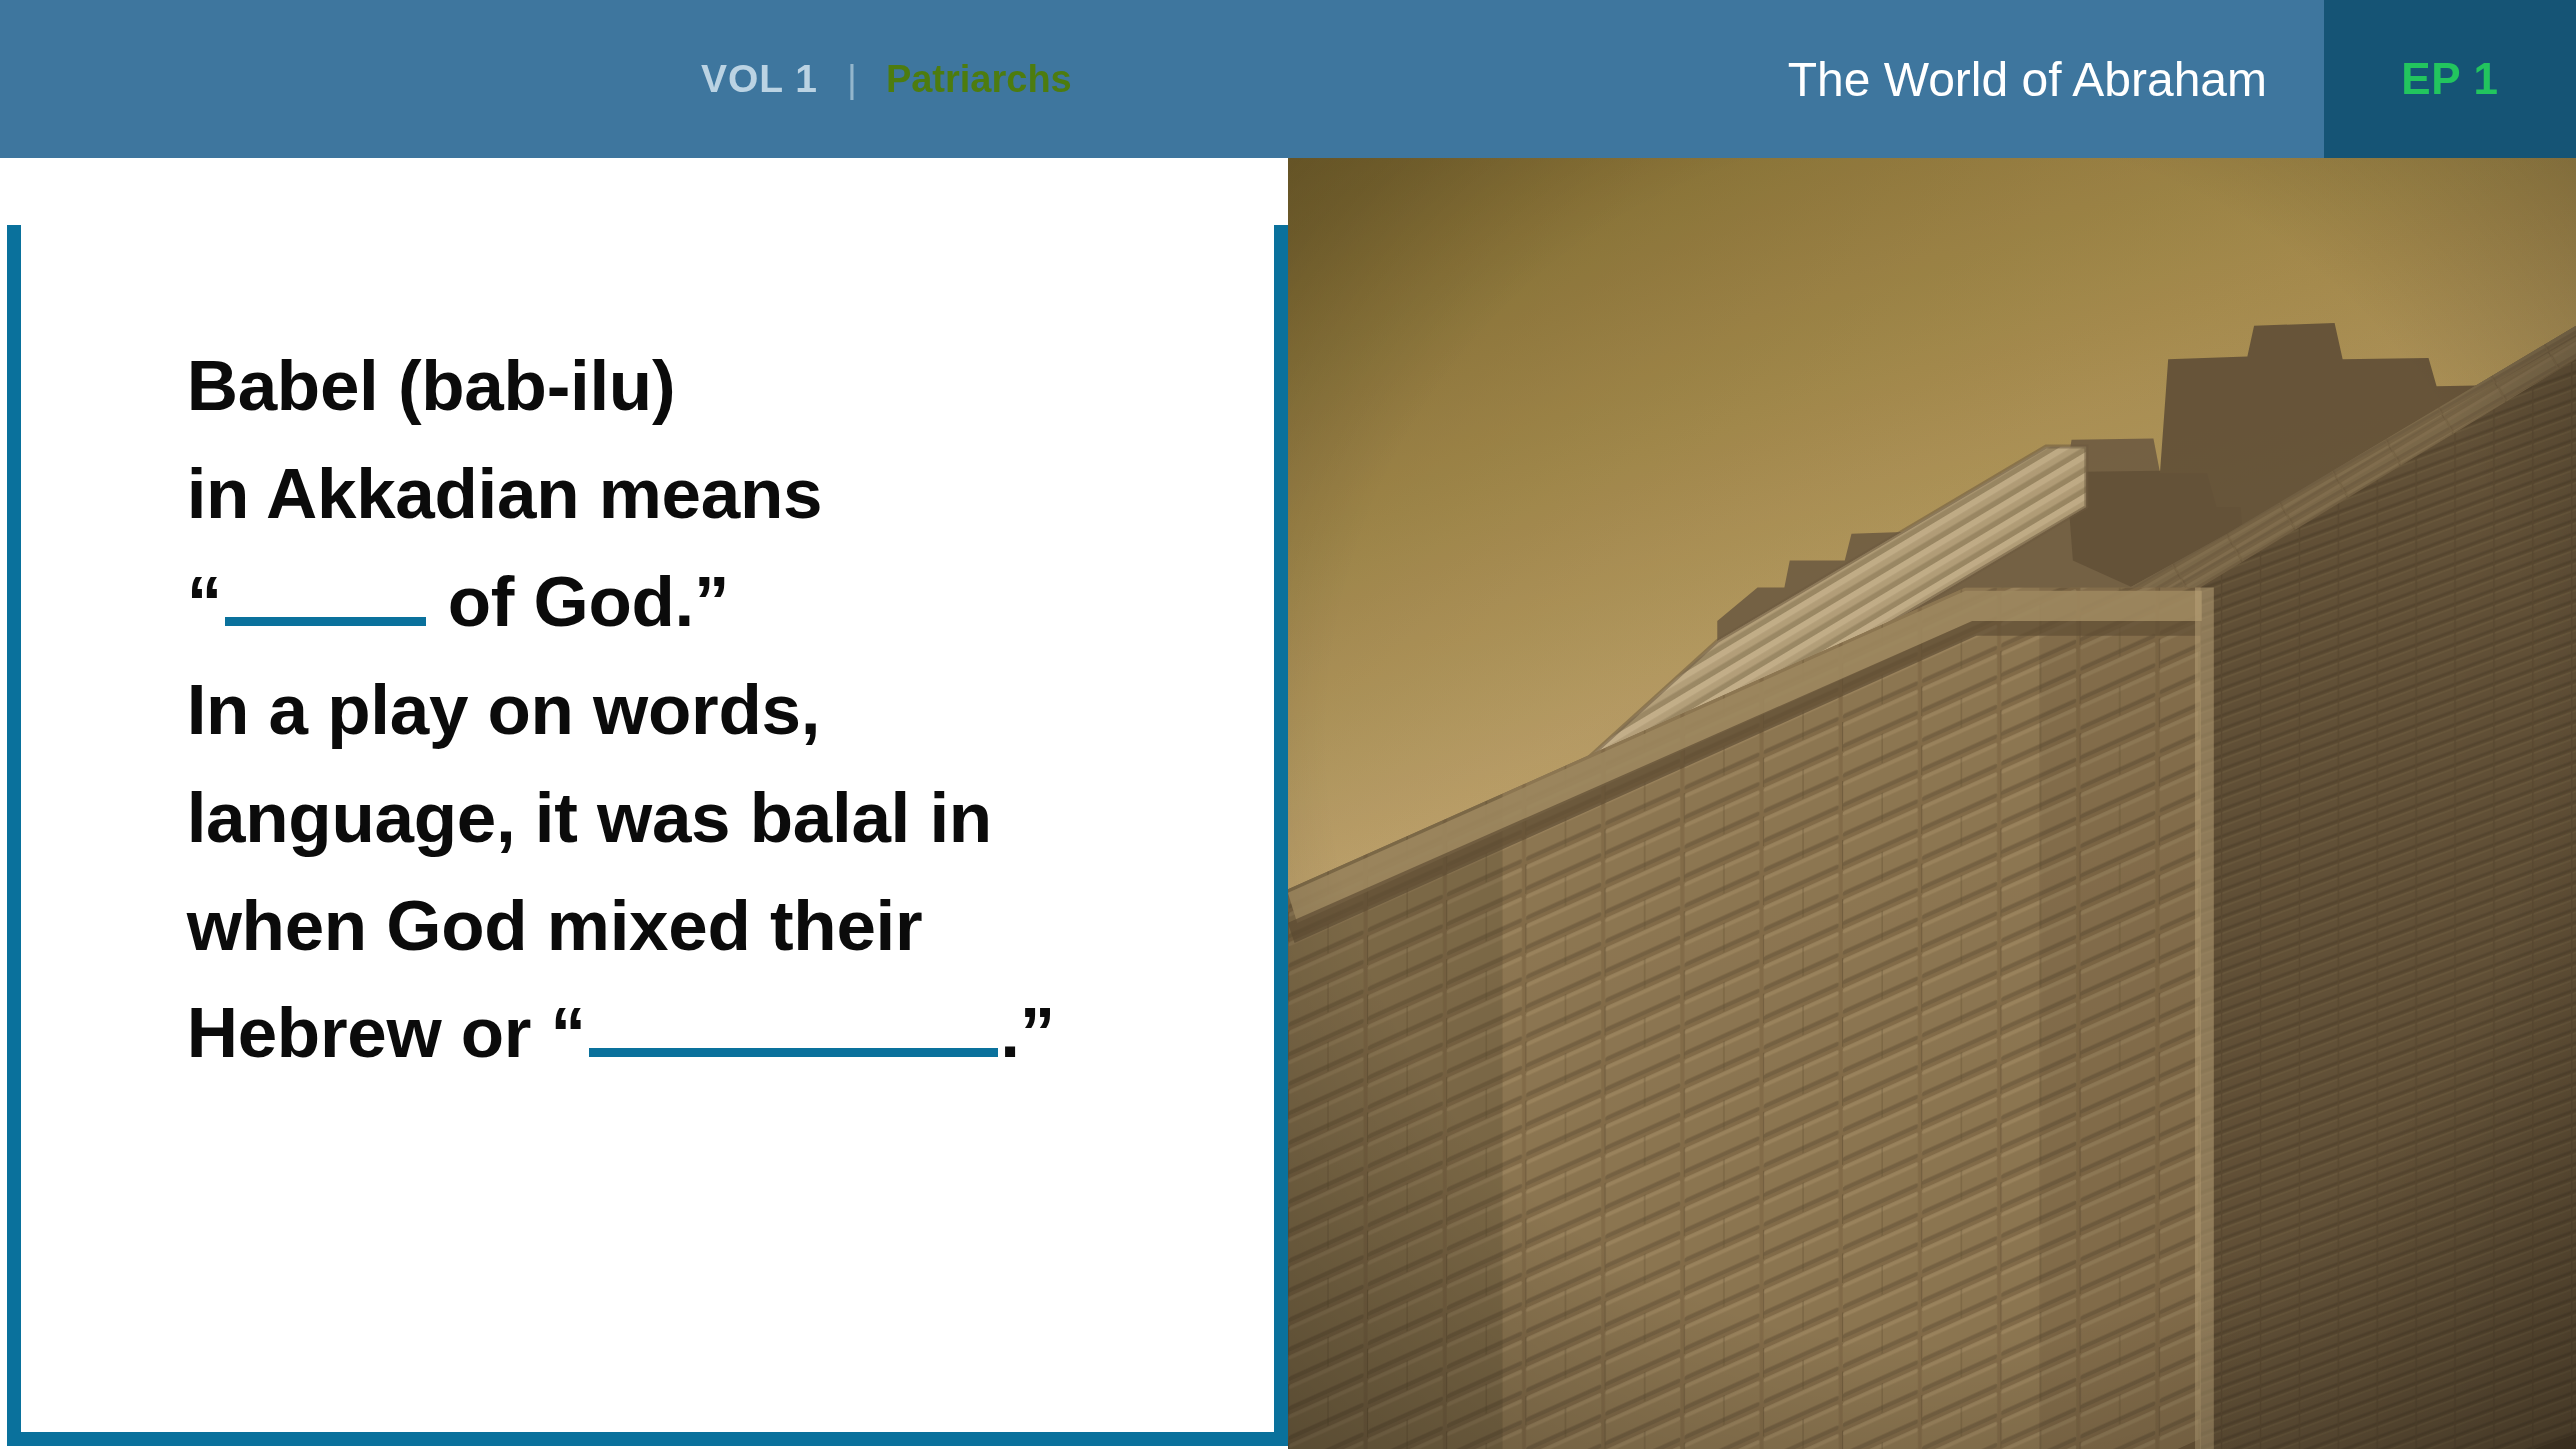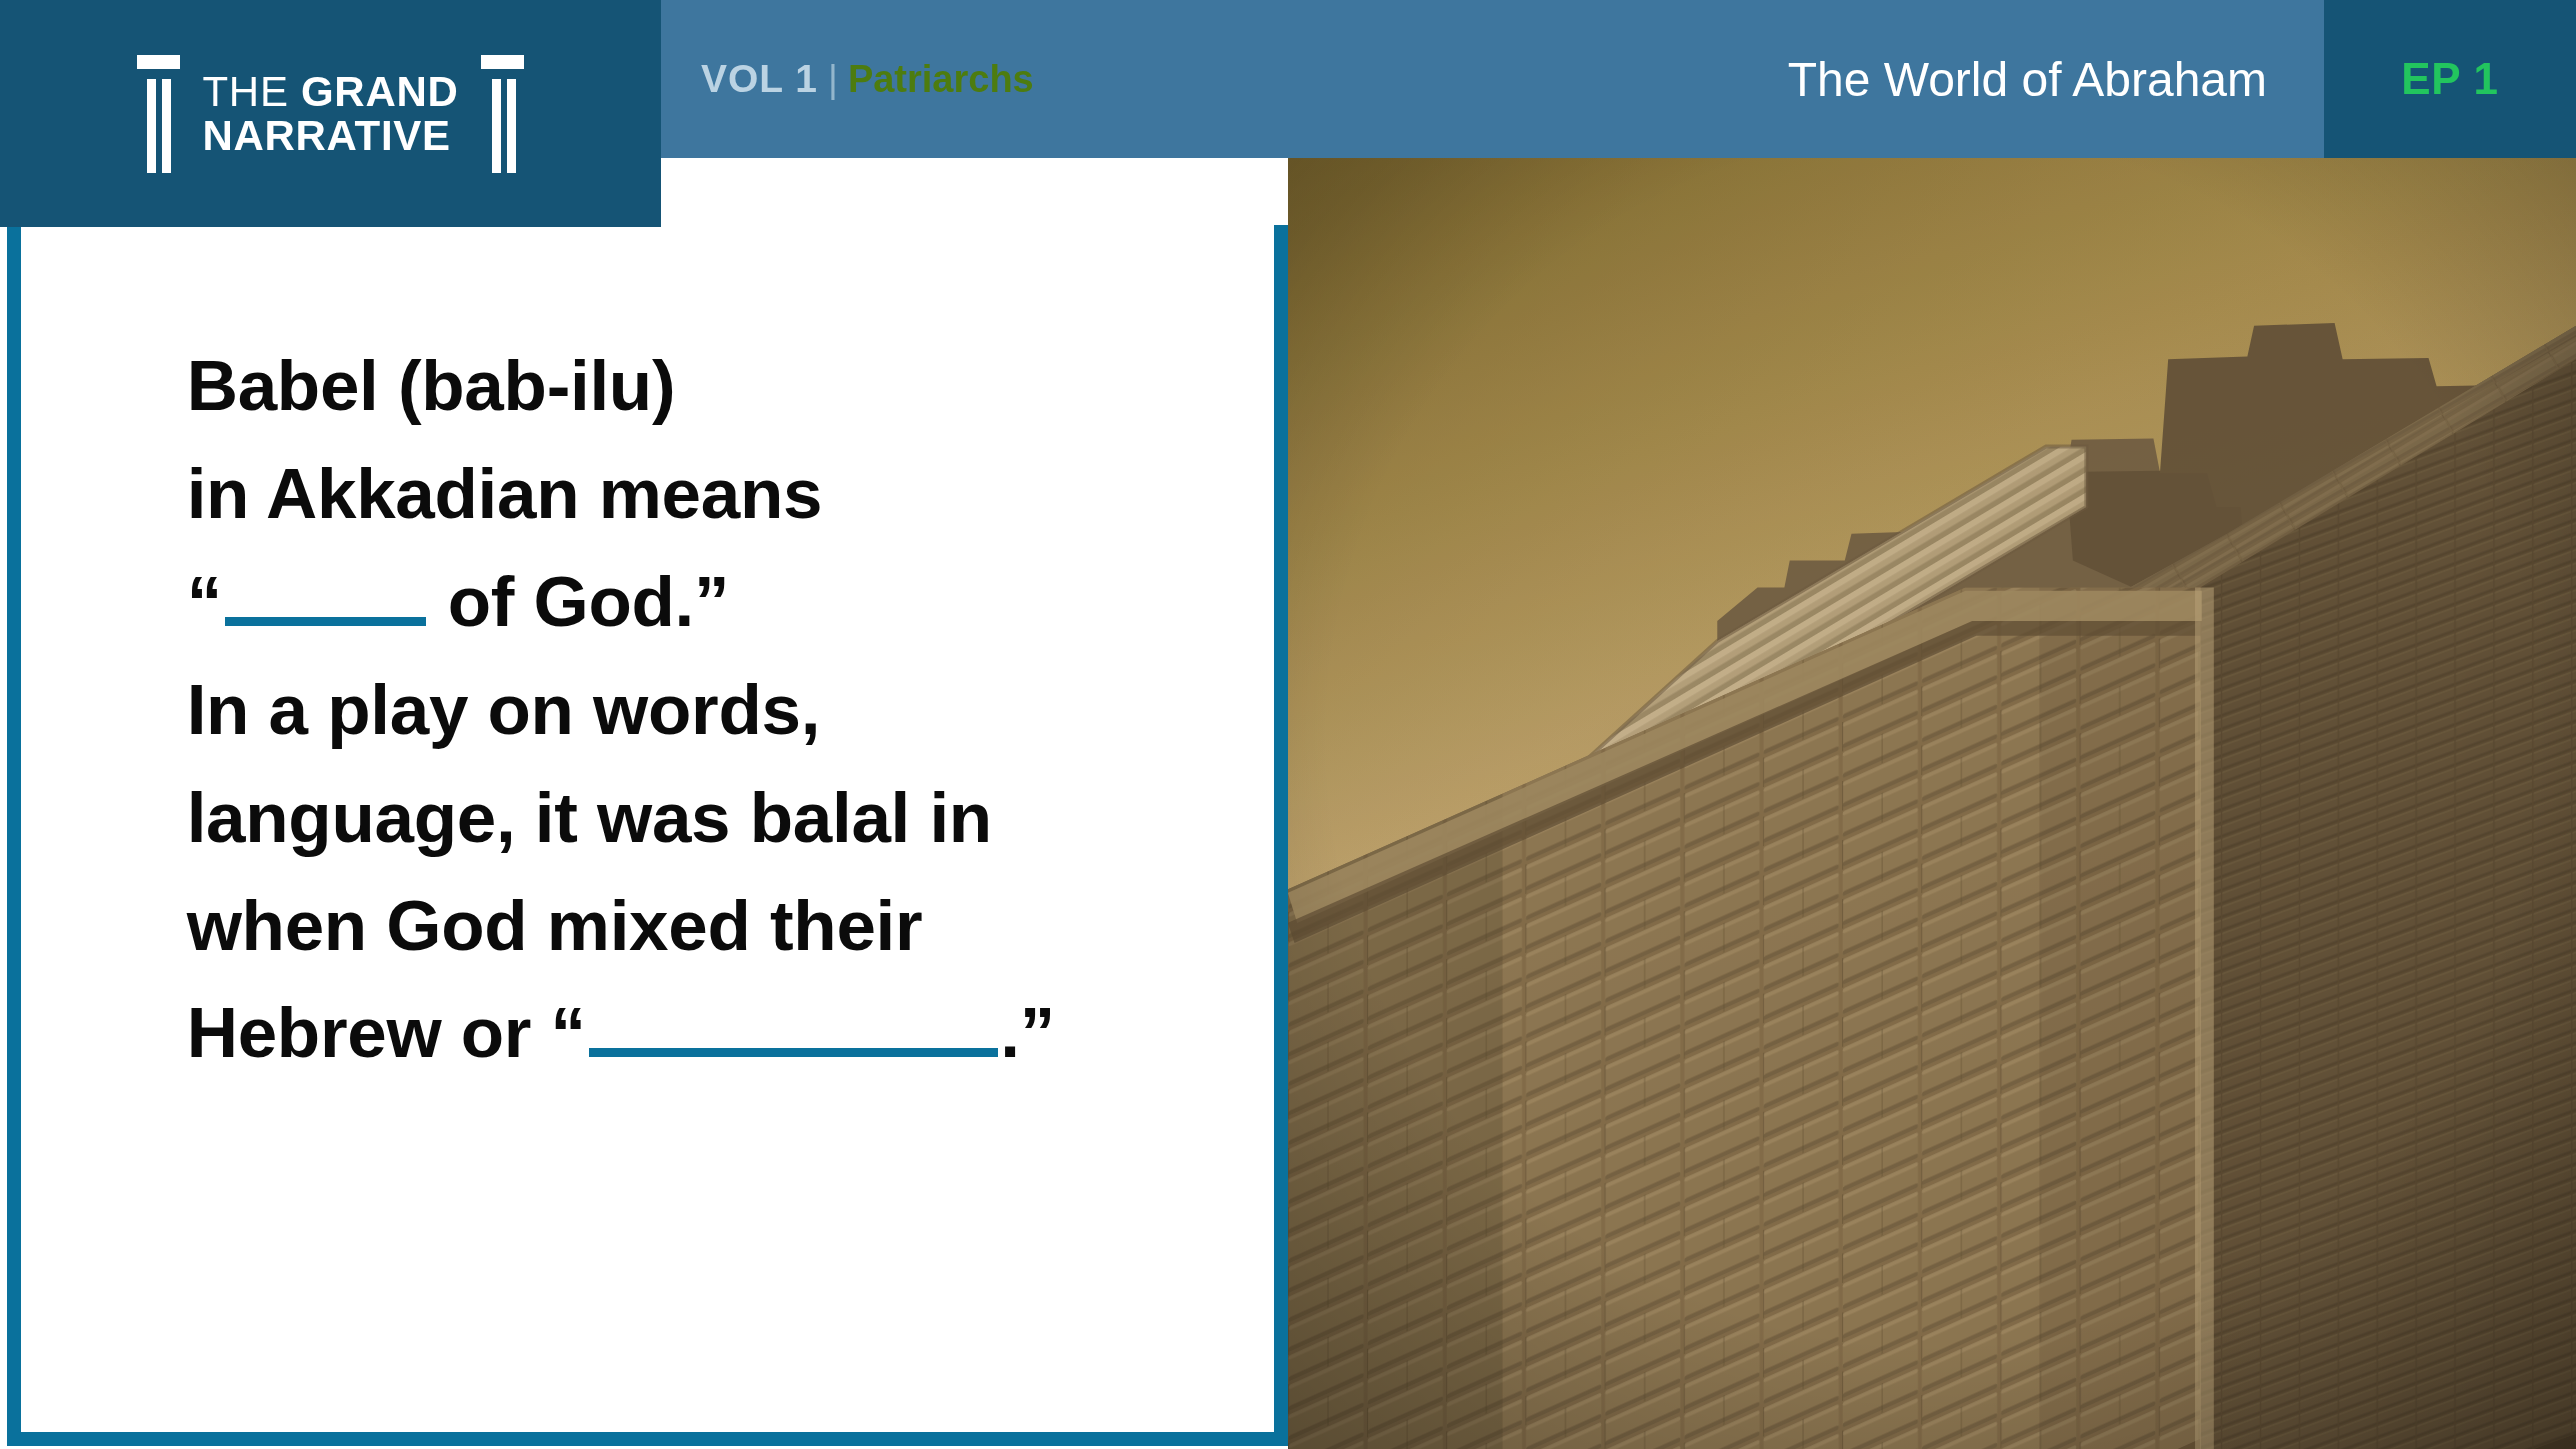"THE GRAND" div.logo-panel { html: <div> <div> <span></span> <span></span> <span></span> </div> <div> <div> <span>THE </span><span>GRAND</span> </div> <div>NARRATIVE</div> </div> <div> <span></span> <span></span> <span></span> </div> </div> -> none }
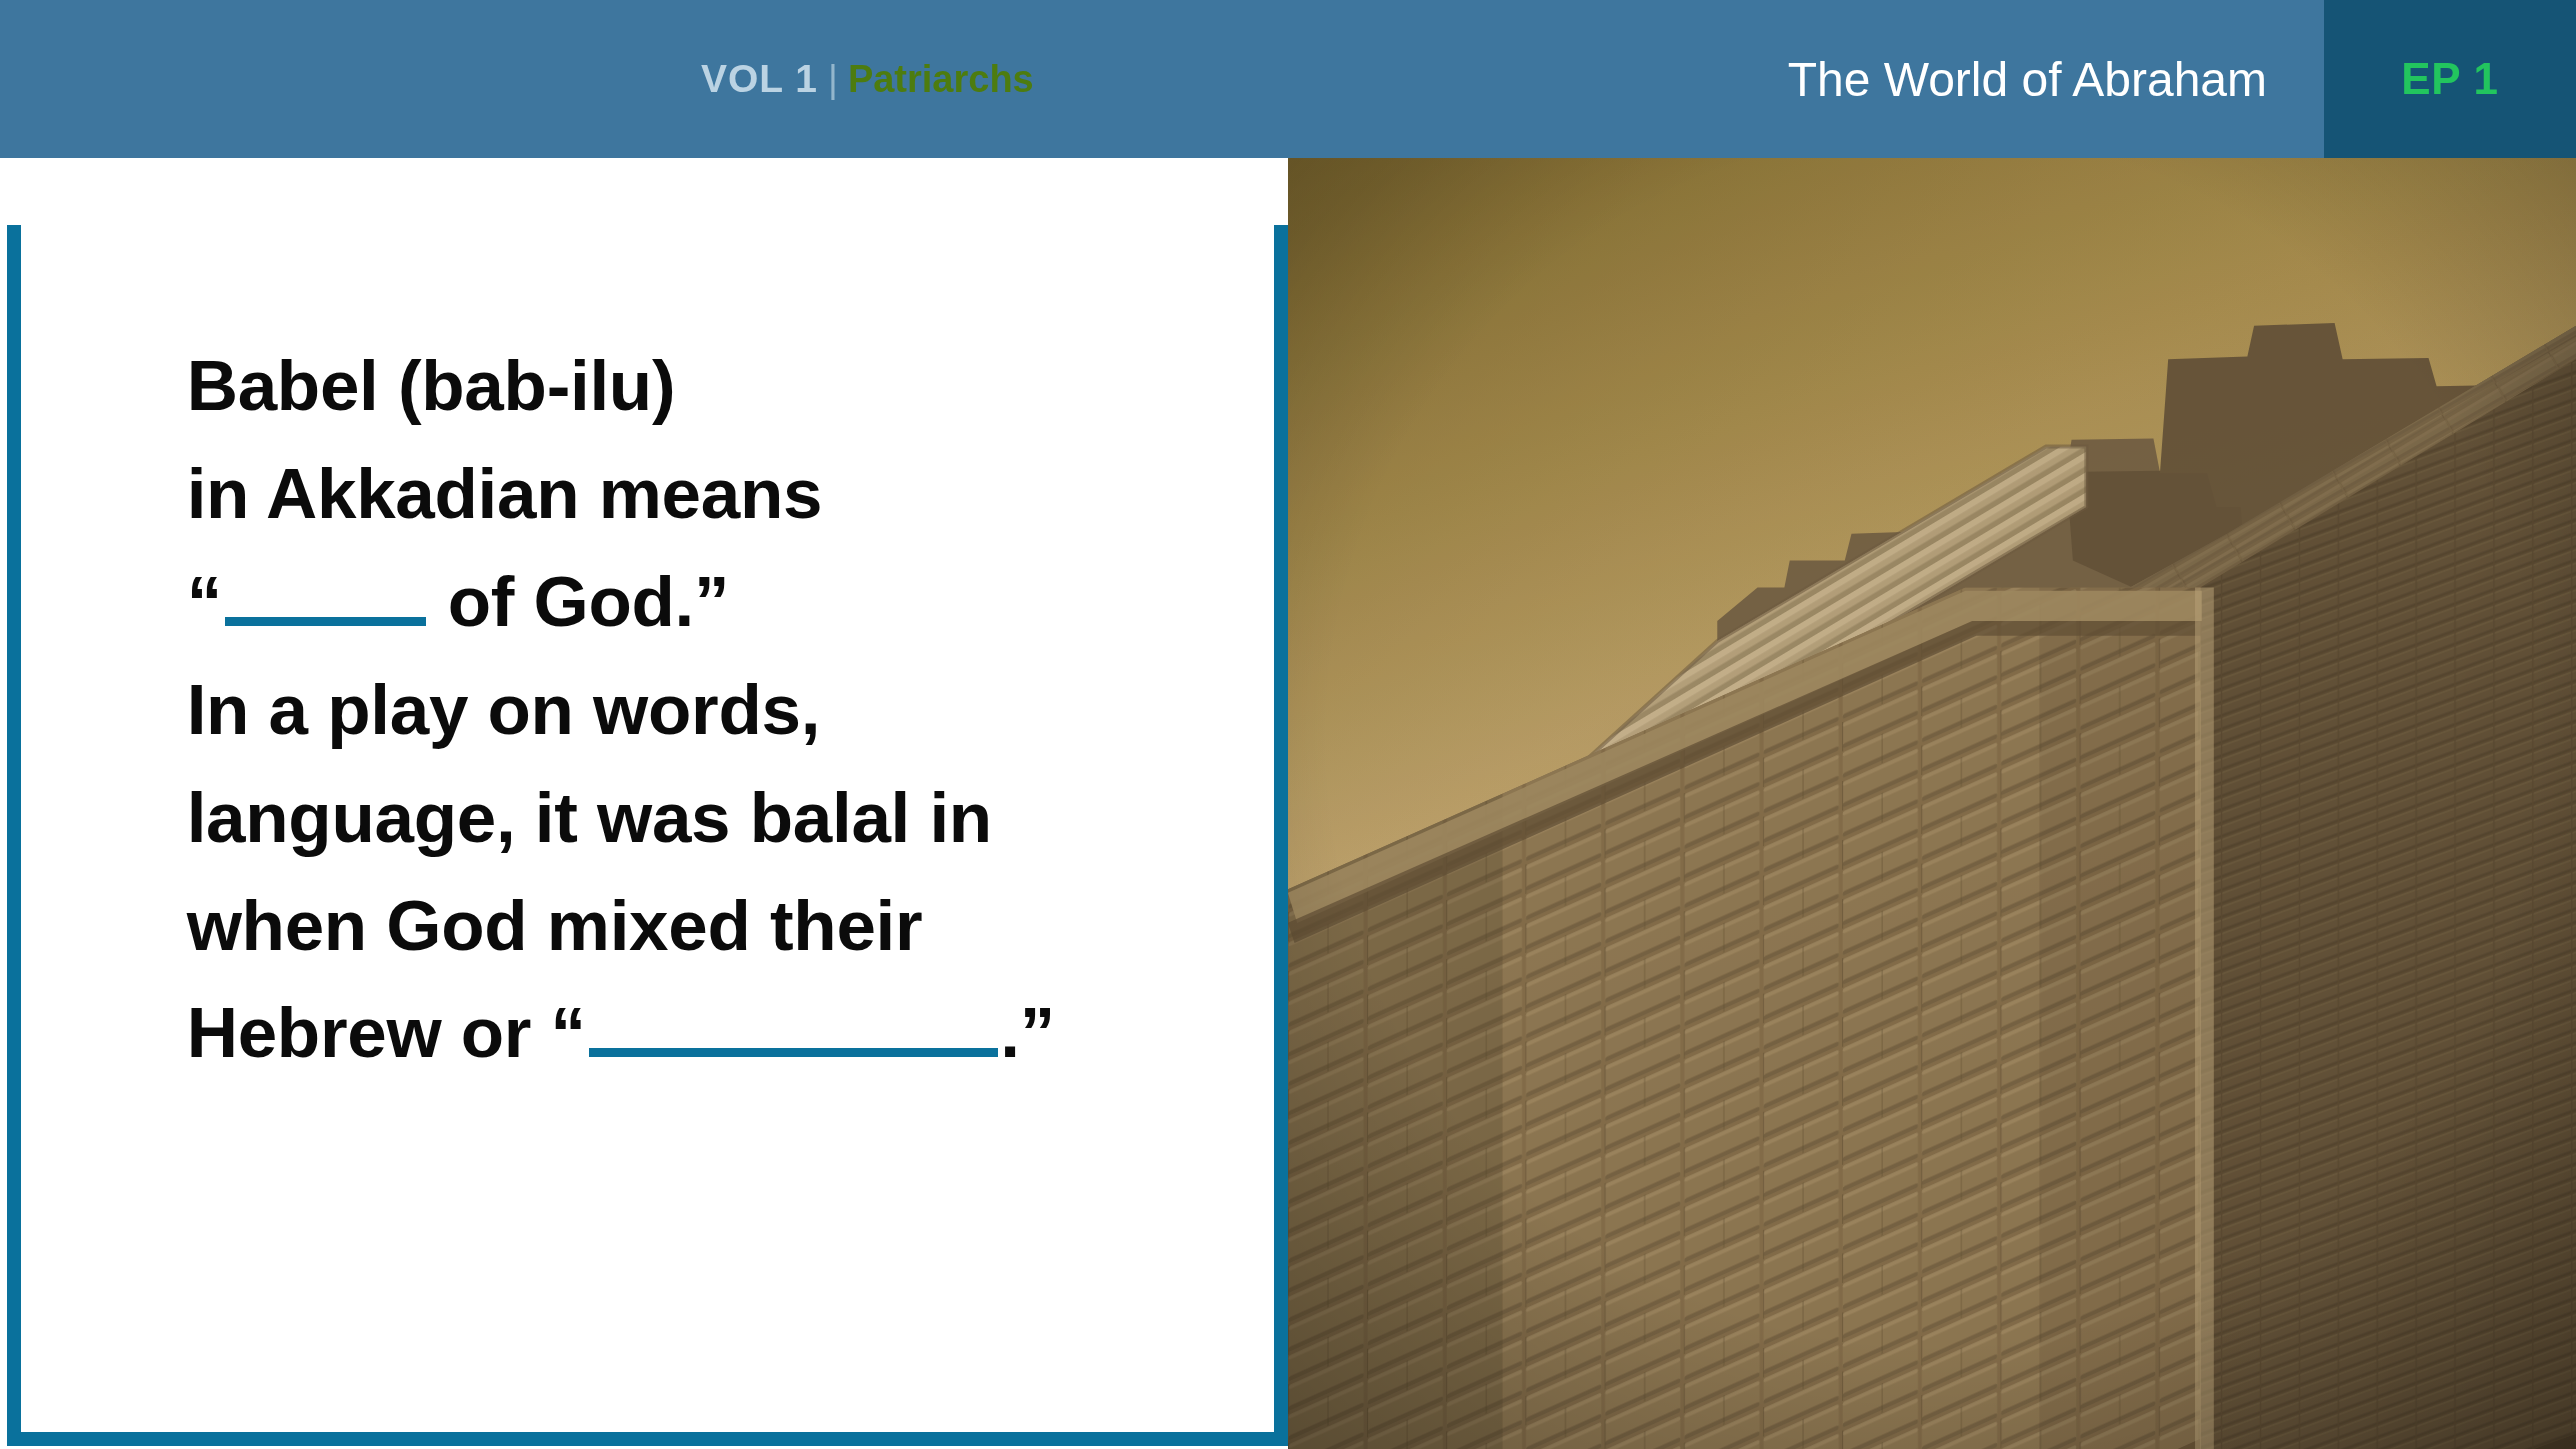"VOL 1" .vol-block { gap: 10px -> 29px }
